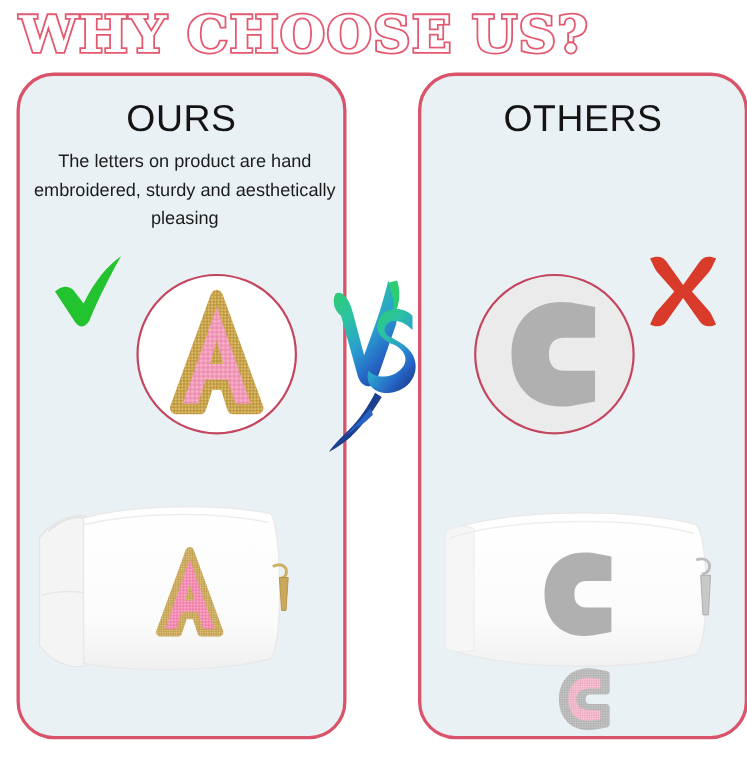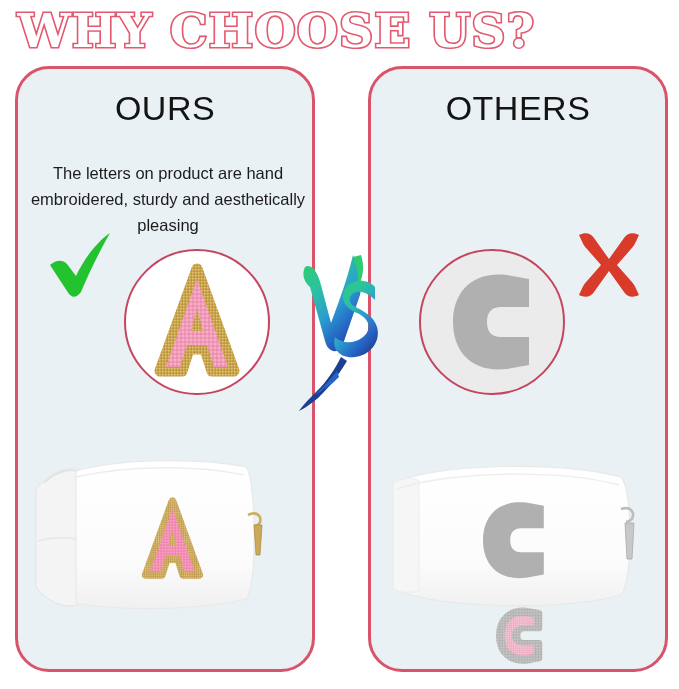"OTHERS" #panel-others { left: 368px -> 380px }
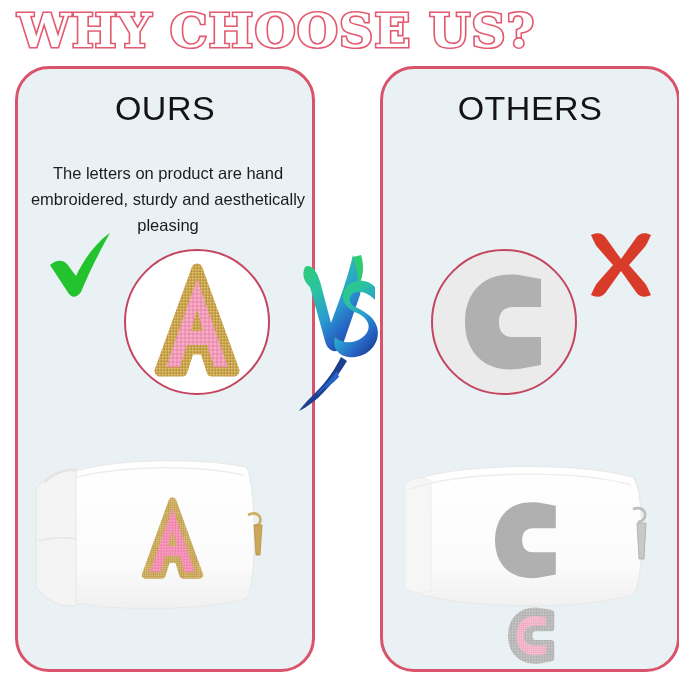"The letters on product are" .panel-desc { margin-top: 26px -> none }
